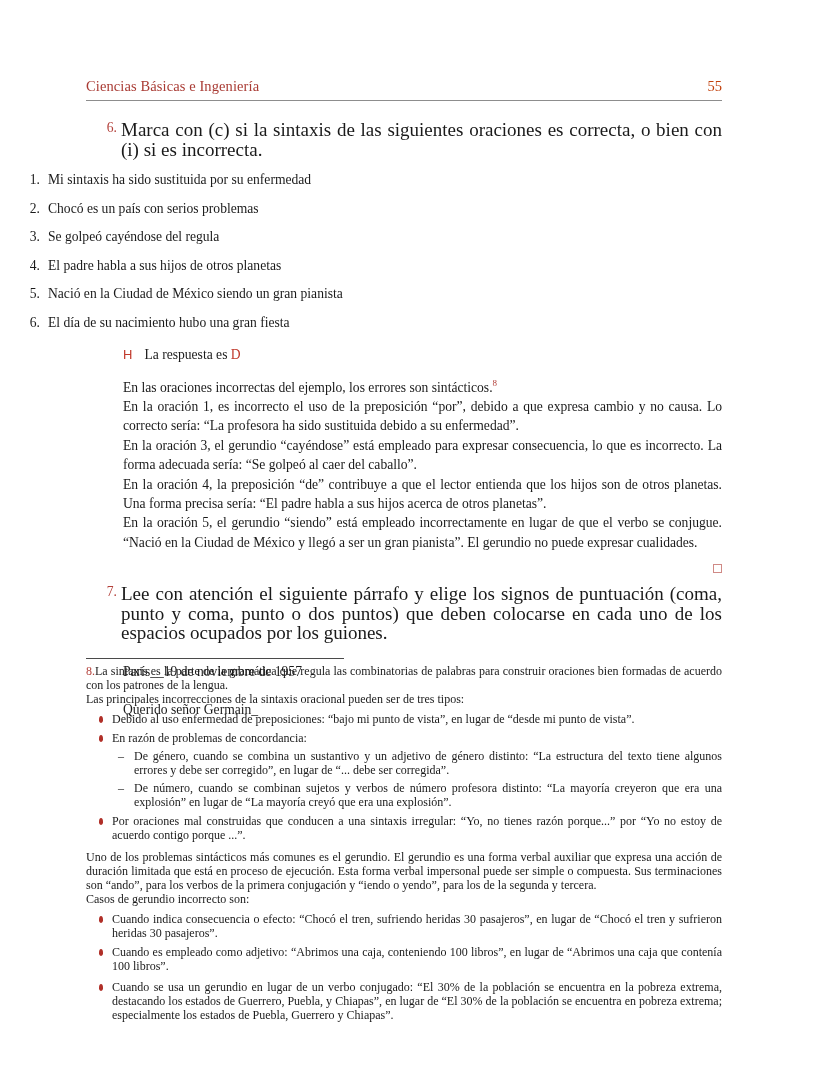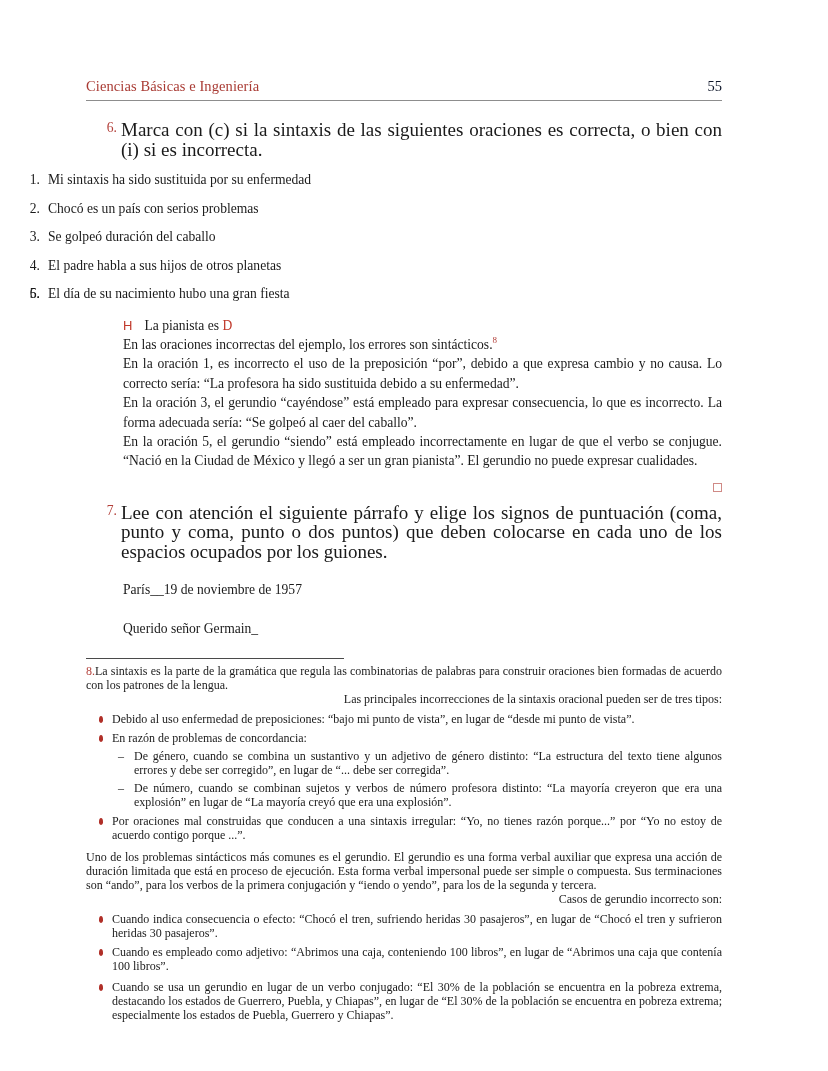"55" .runhead-page { color: #0f172a -> #c2410c }
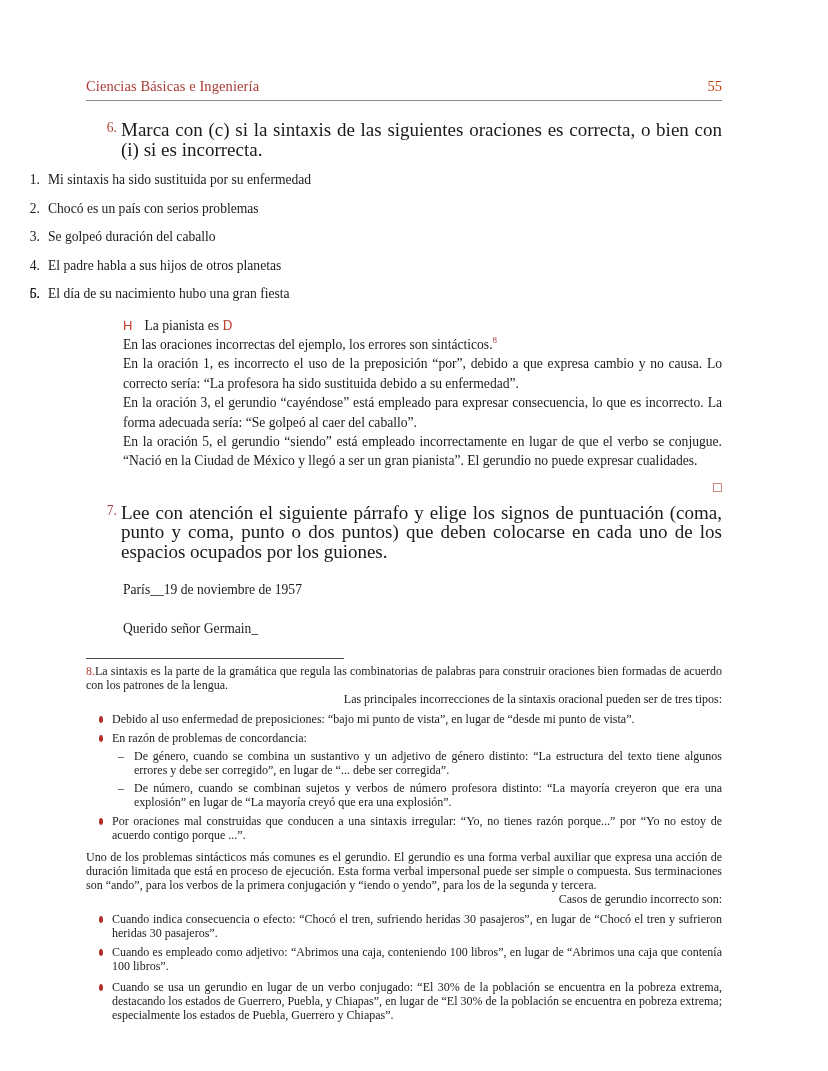"Se golpeó duración del caballo" span { text: duración del caballo -> cayéndose del regula }
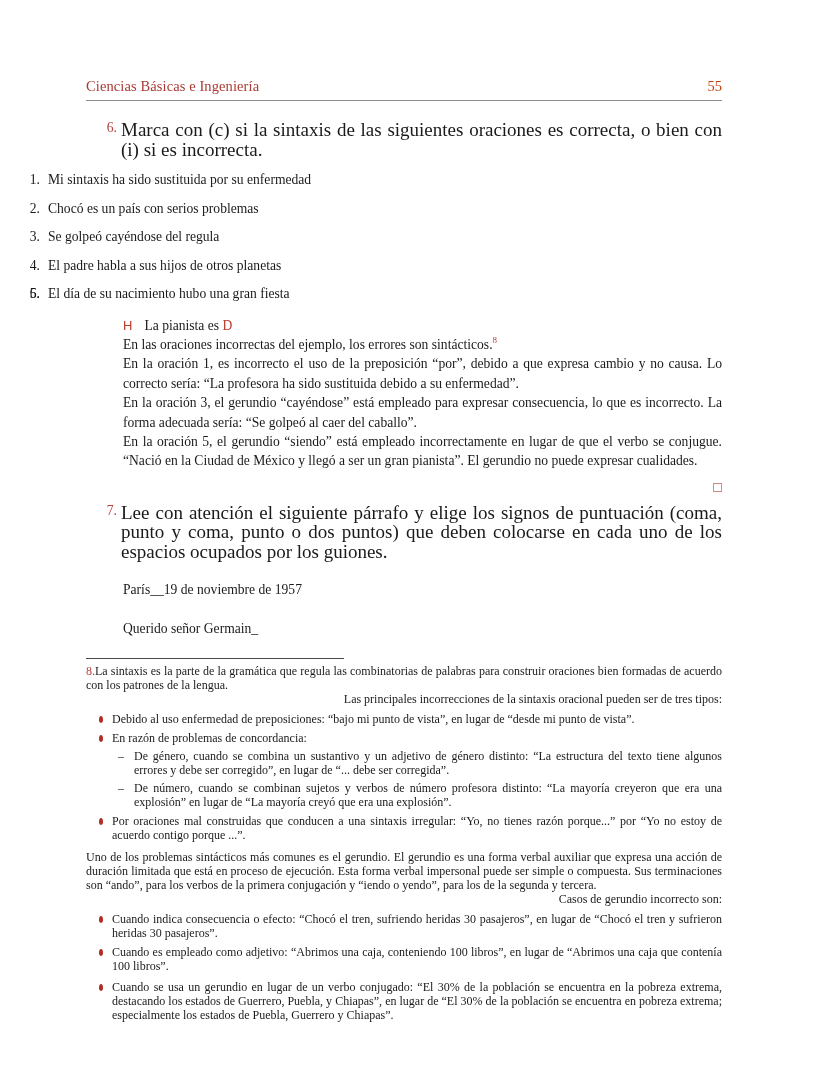"Nació en la Ciudad de" span { html: none -> <span>Nació en la Ciudad de México siendo un gran pianista</span> }
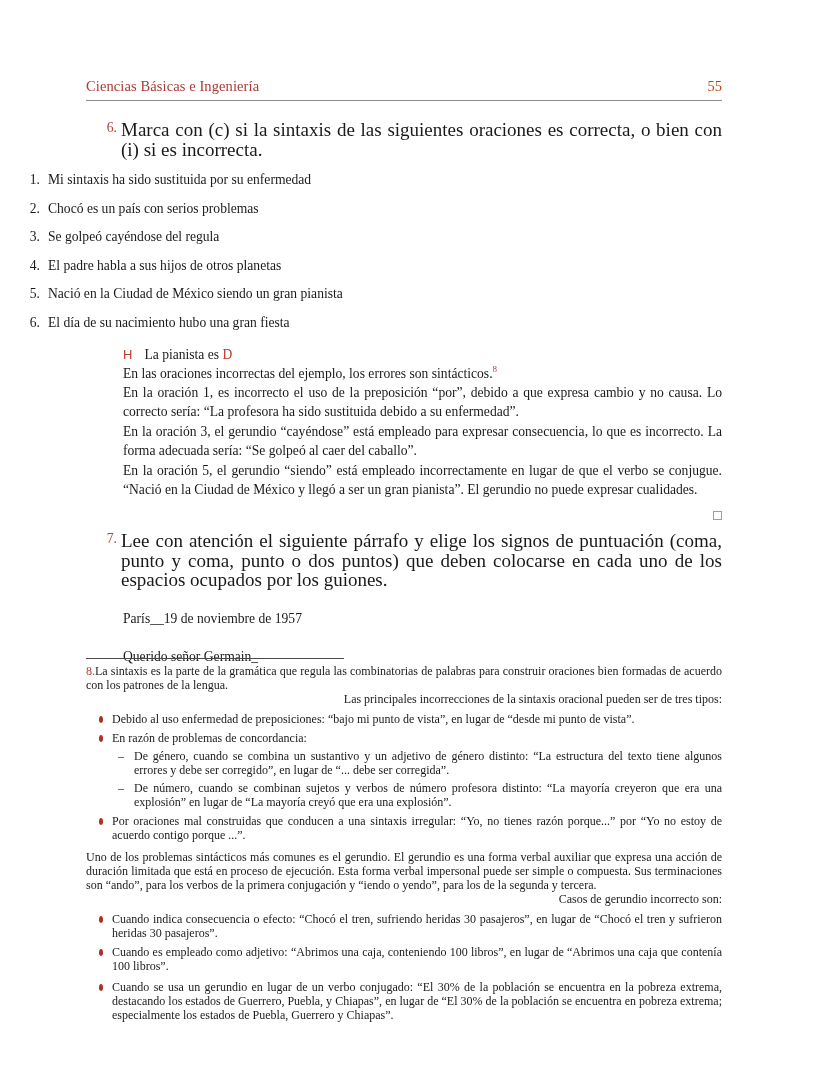"La pianista es" span { text: pianista -> respuesta }
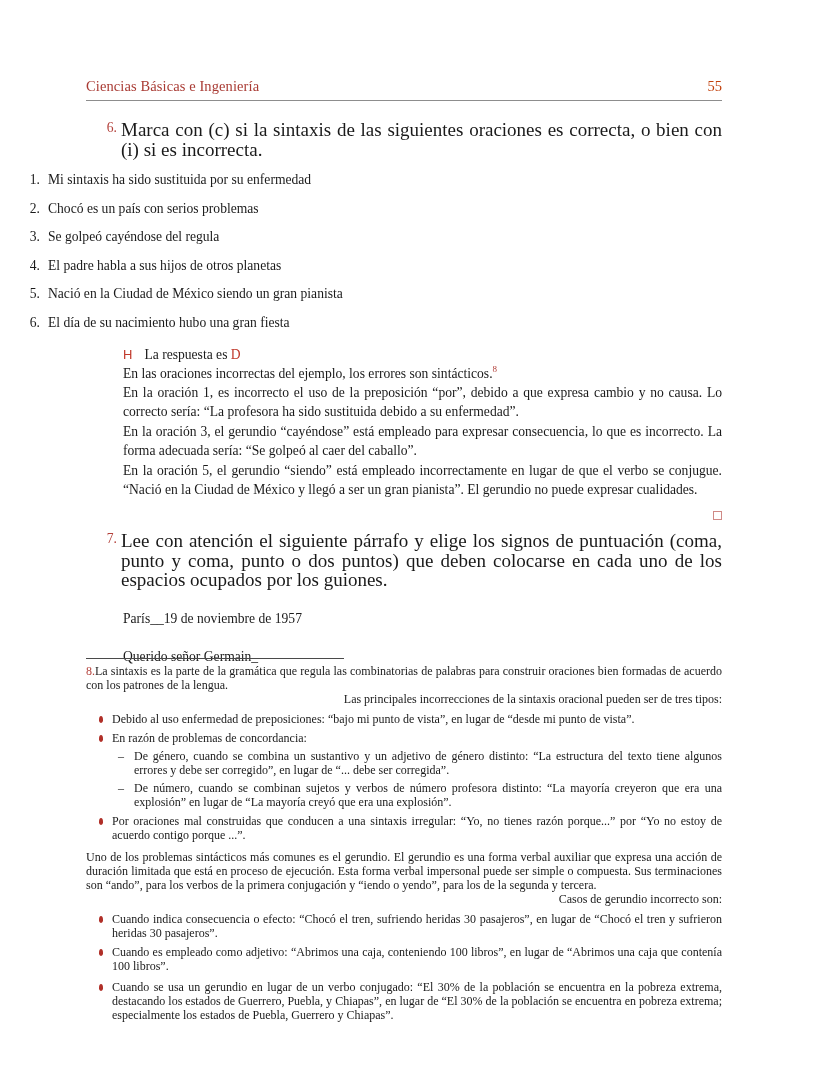"En las oraciones incorrectas del" .expl.first { margin-top: none -> 14px }
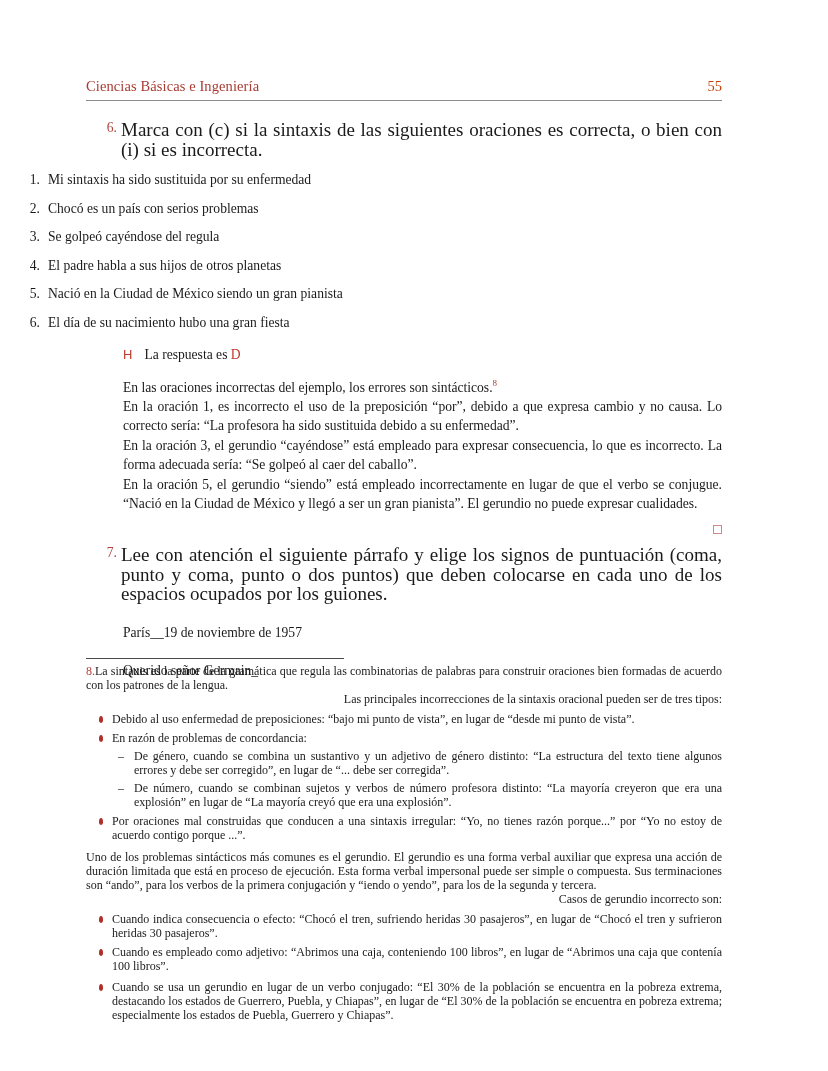"En la oración 4, la" div.expl { html: none -> <div>En la oración 4, la preposición “de” contribuye a que el lector entienda que los hijos son de otros planetas. Una forma precisa sería: “El padre habla a sus hijos acerca de otros planetas”.</div> }
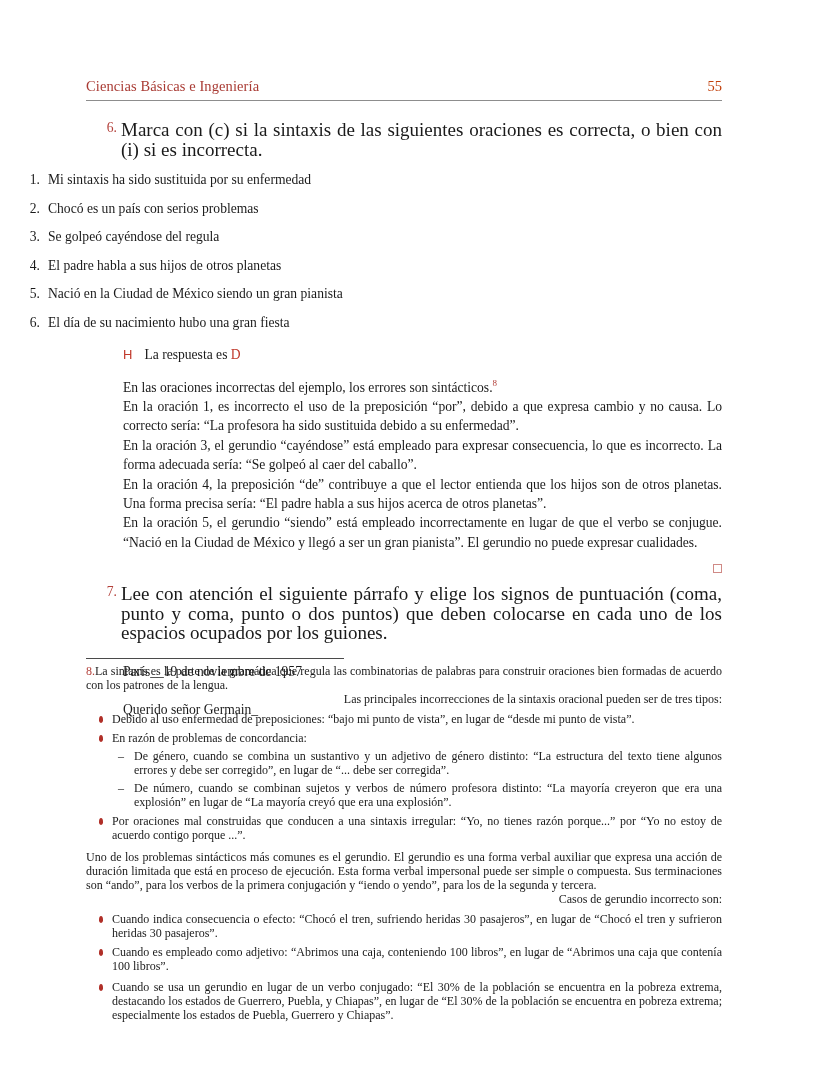"Las principales incorrecciones de la" .fn-para.tight { text-align: right -> left }
